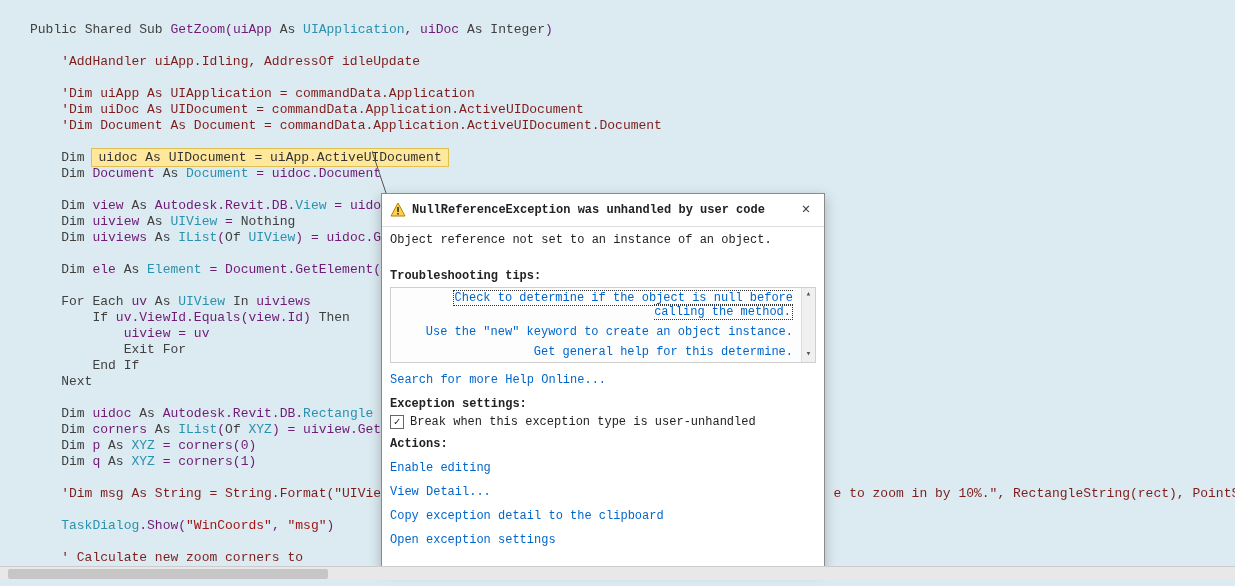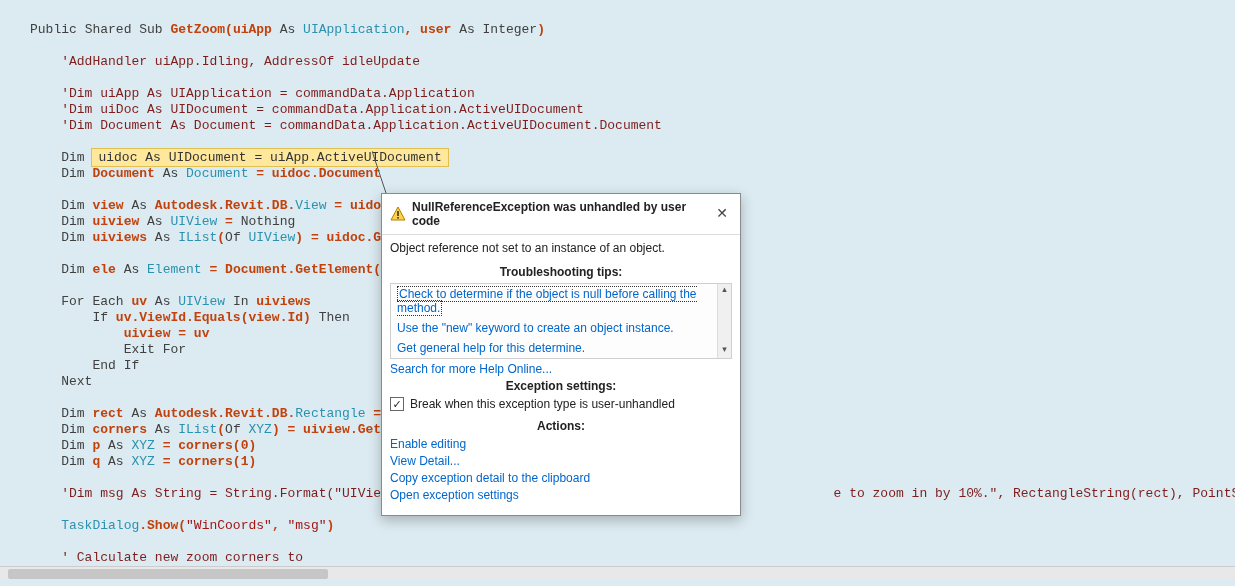"GetZoom(uiApp" .gray { color: #c2410c -> #701a75; font-weight: bold -> none }
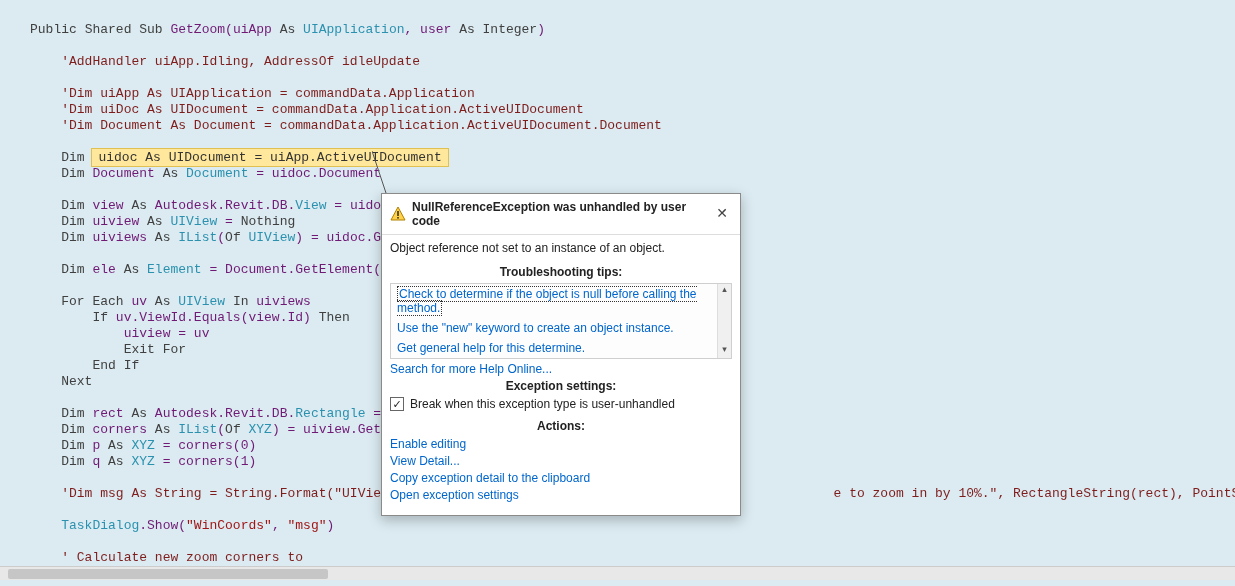", user" span.gray { text: user -> uiDoc }
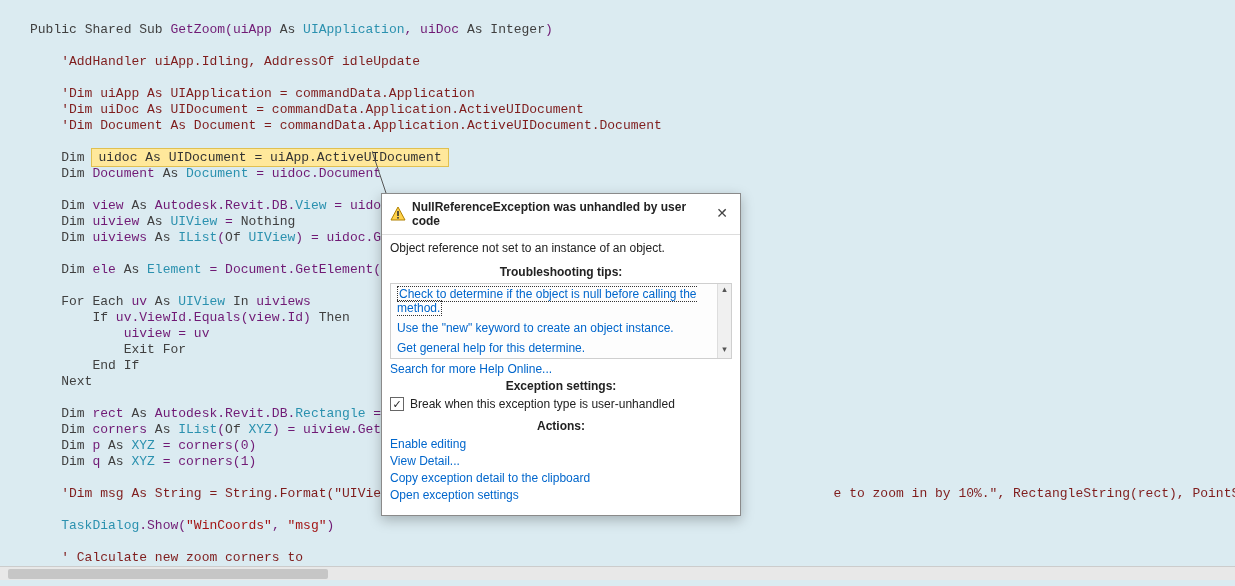"NullReferenceException was unhandled by" .popup { font-family: Liberation Sans, sans-serif -> Liberation Mono, monospace; width: 360px -> 444px }
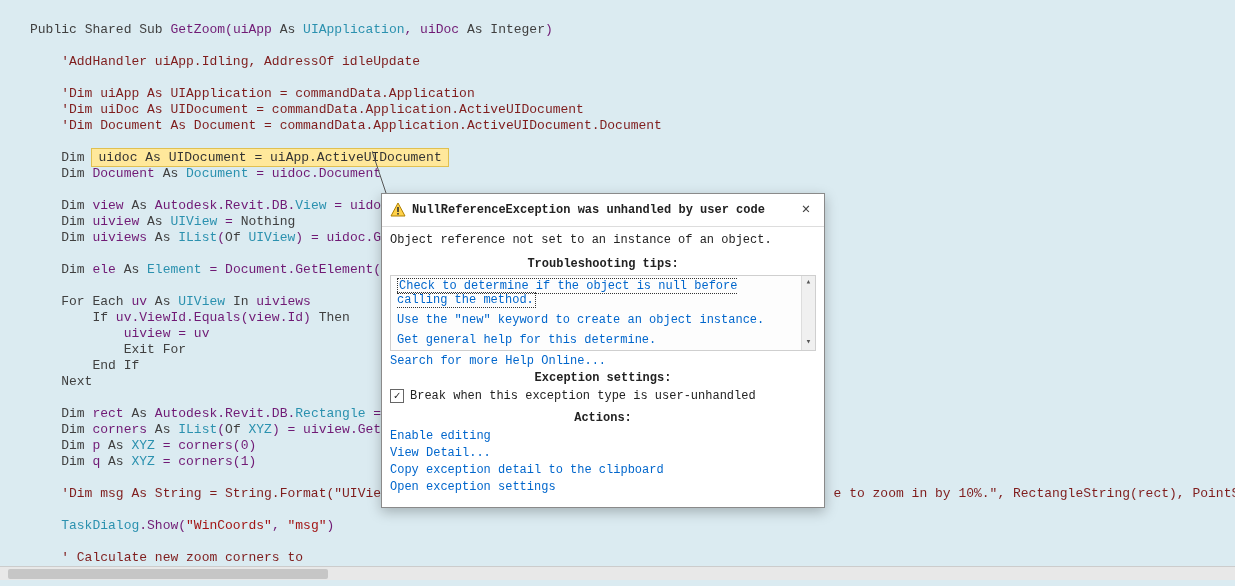"Object reference not set to" .popup-msg { margin-bottom: 10px -> 22px }
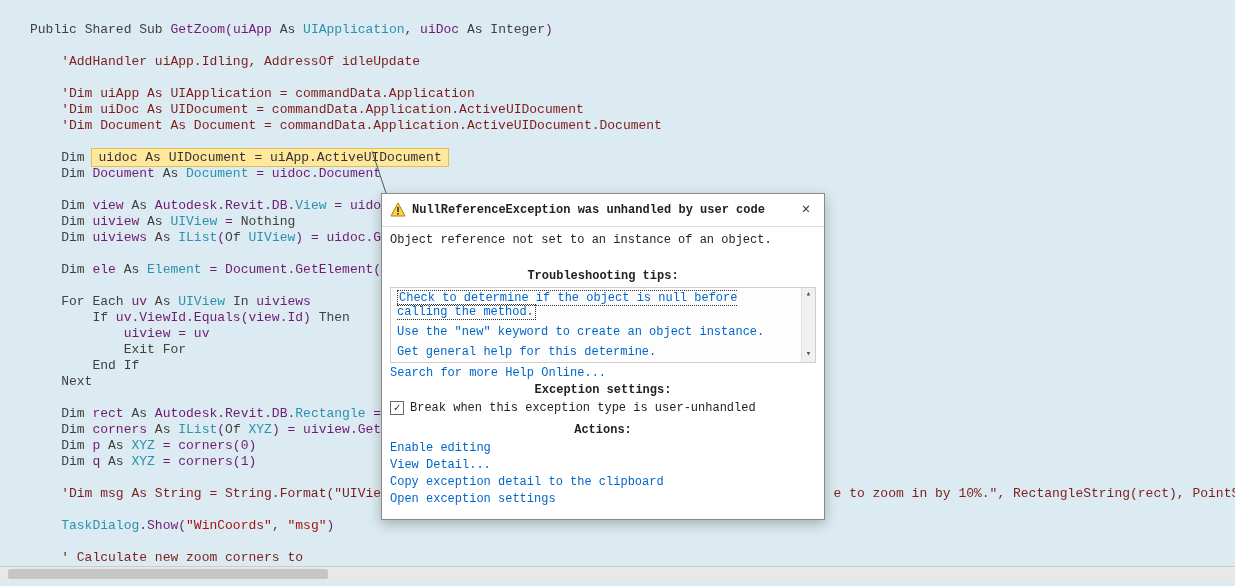"Troubleshooting tips:" .sect-title { text-align: center -> none }
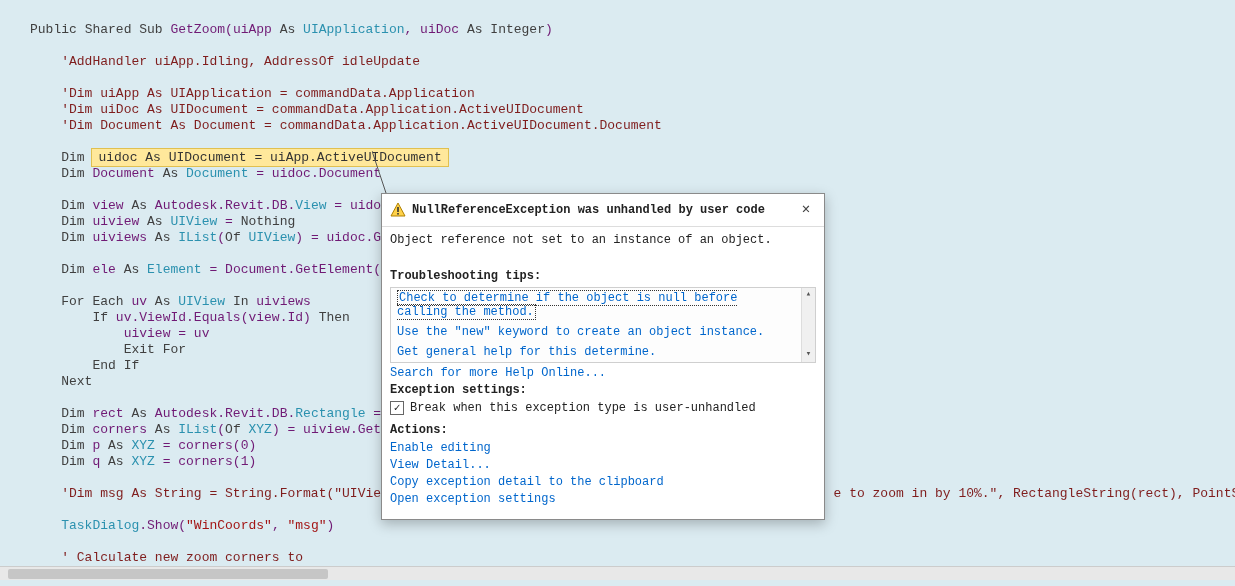"Check to determine if the" .tips-box .tip { text-align: none -> right }
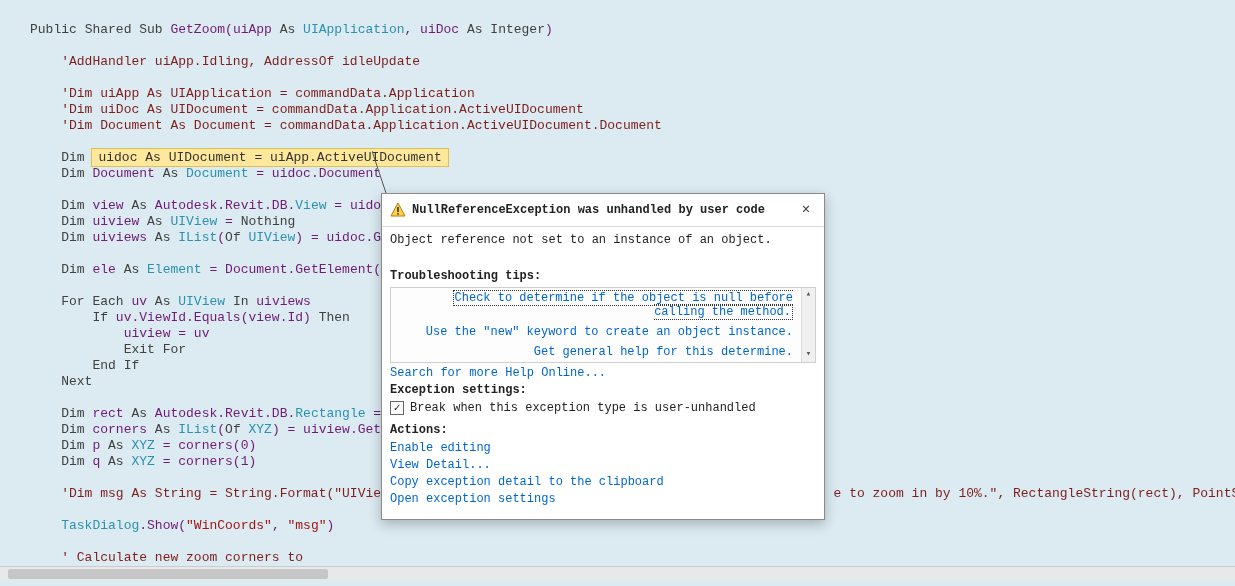"Search for more Help Online..." .action-link { margin: 3px 0 -> 10px 0 }
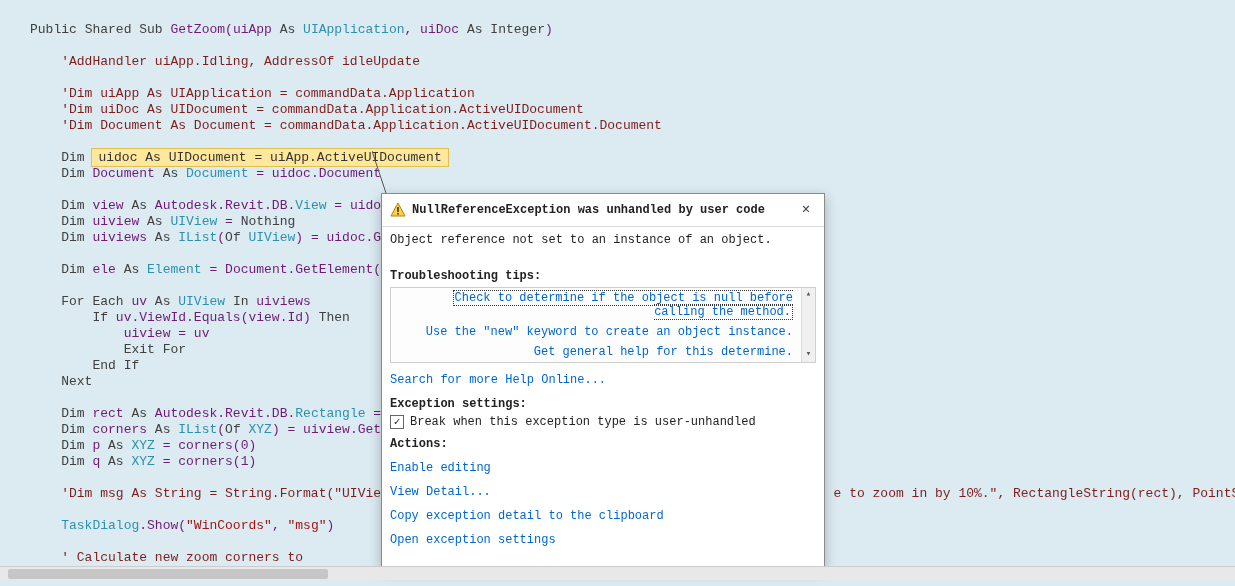"rect" span.gray { text: rect -> uidoc }
